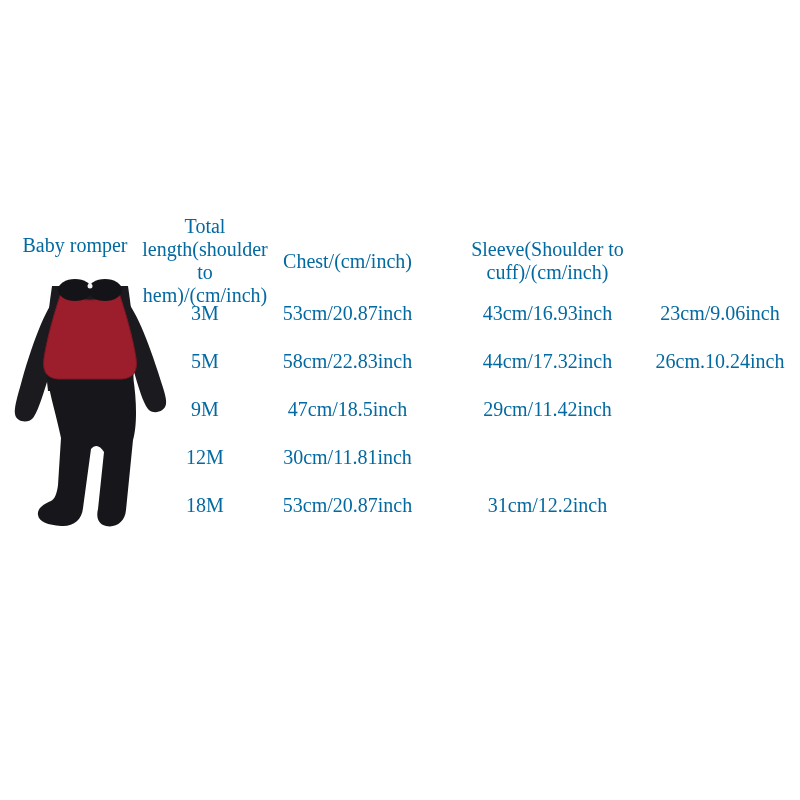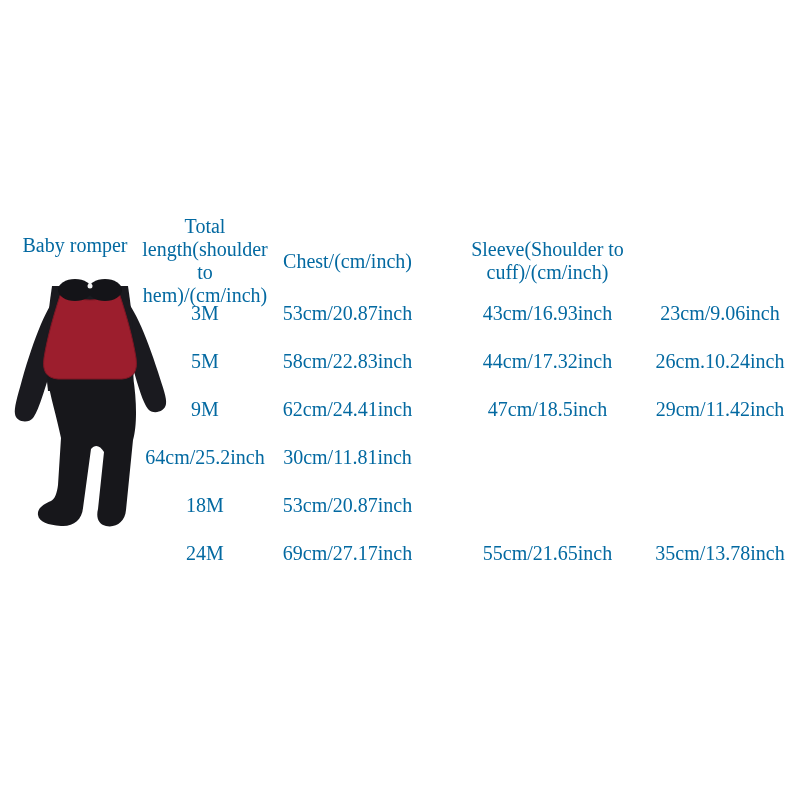"62cm/24.41inch" div.cell { html: <div>62cm/24.41inch</div> -> none }
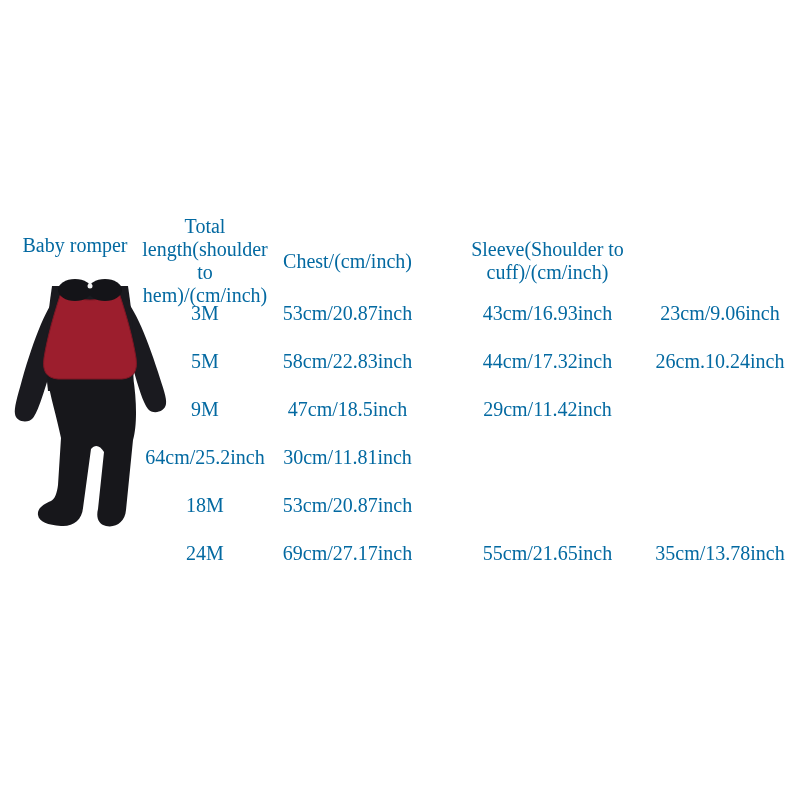"12M" div.cell { html: none -> <div>12M</div> }
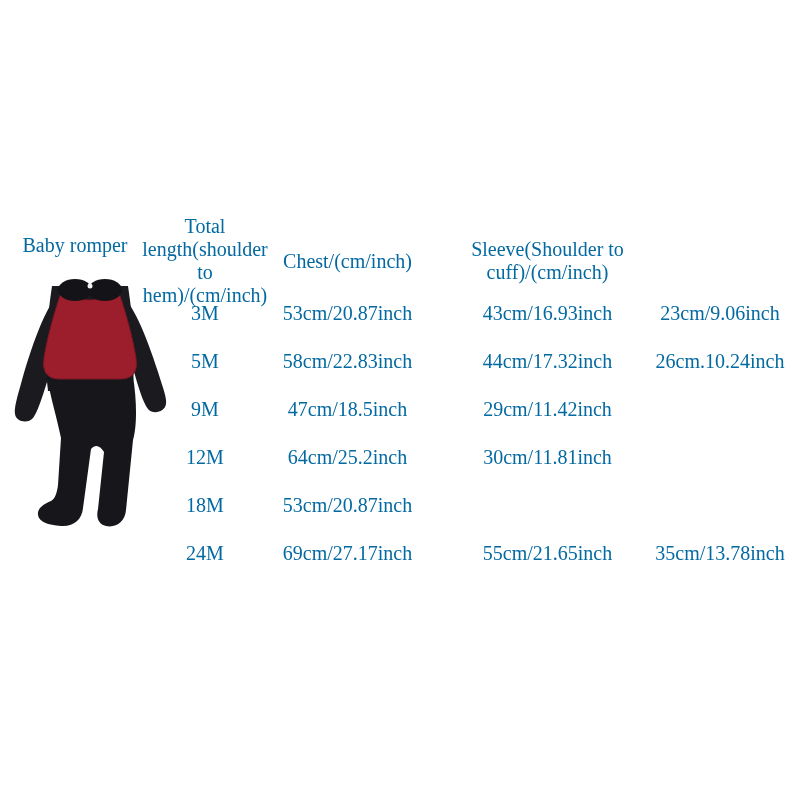"64cm/25.2inch" div.cell { html: <div>64cm/25.2inch</div> -> none }
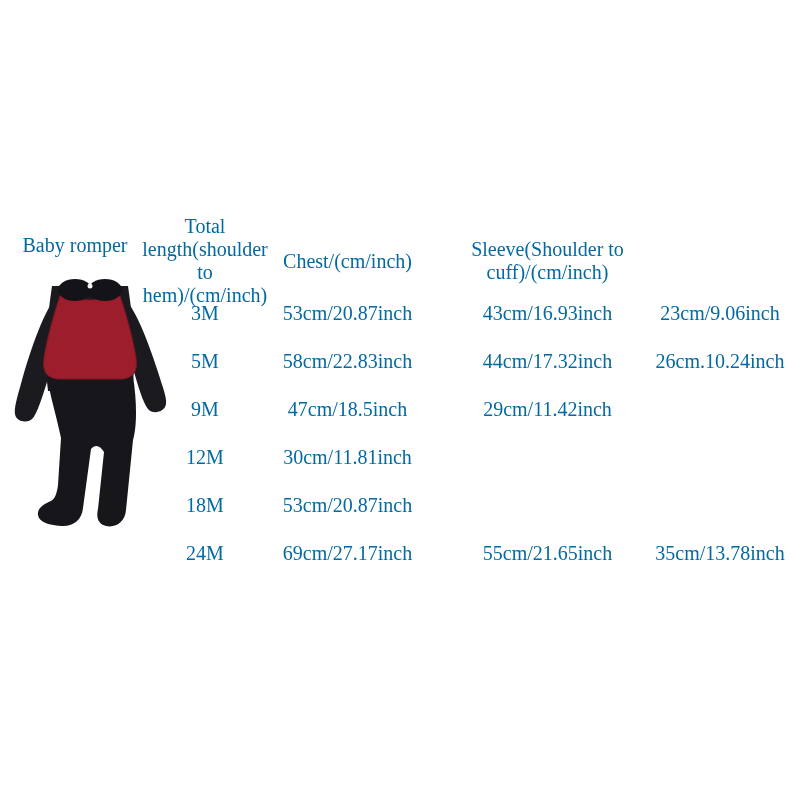"31cm/12.2inch" div.cell { html: none -> <div>31cm/12.2inch</div> }
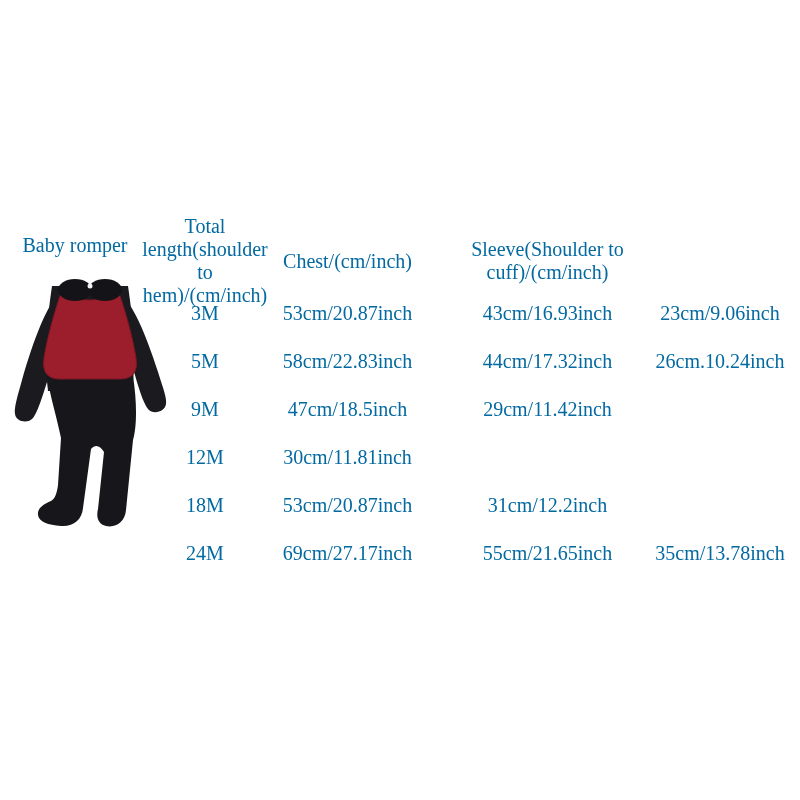"24M" div.grid-row { html: <div> <div>24M</div> <div>69cm/27.17inch</div> <div>55cm/21.65inch</div> <div>35cm/13.78inch</div> </div> -> none }
